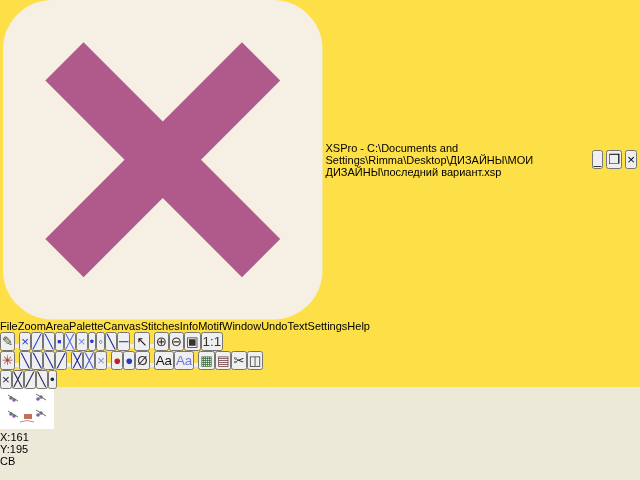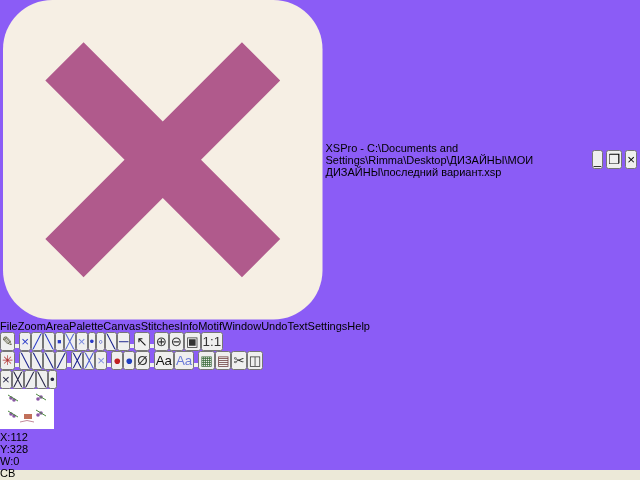"XSPro - C:\Documents and" .screen { background: #8b5cf6 -> #fde047; height: 470px -> 387px }
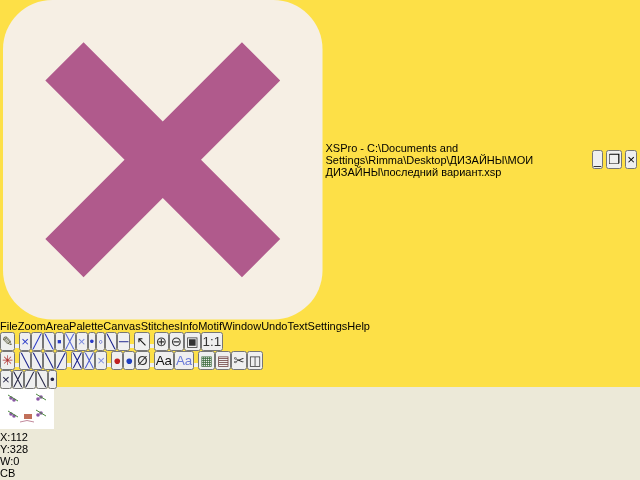"112" span { text: 112 -> 161 }
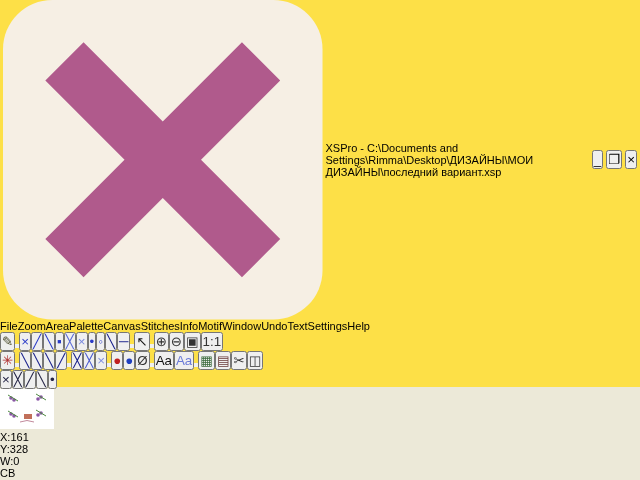"328" span { text: 328 -> 195 }
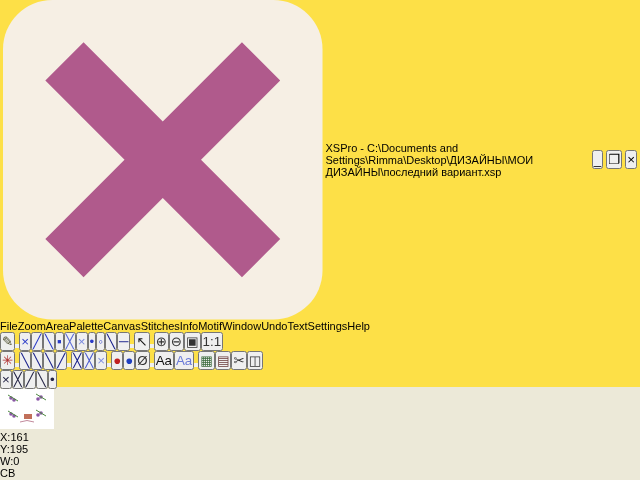"W:0" div.crow { html: <div><span>W:</span><span>0</span></div> -> none }
